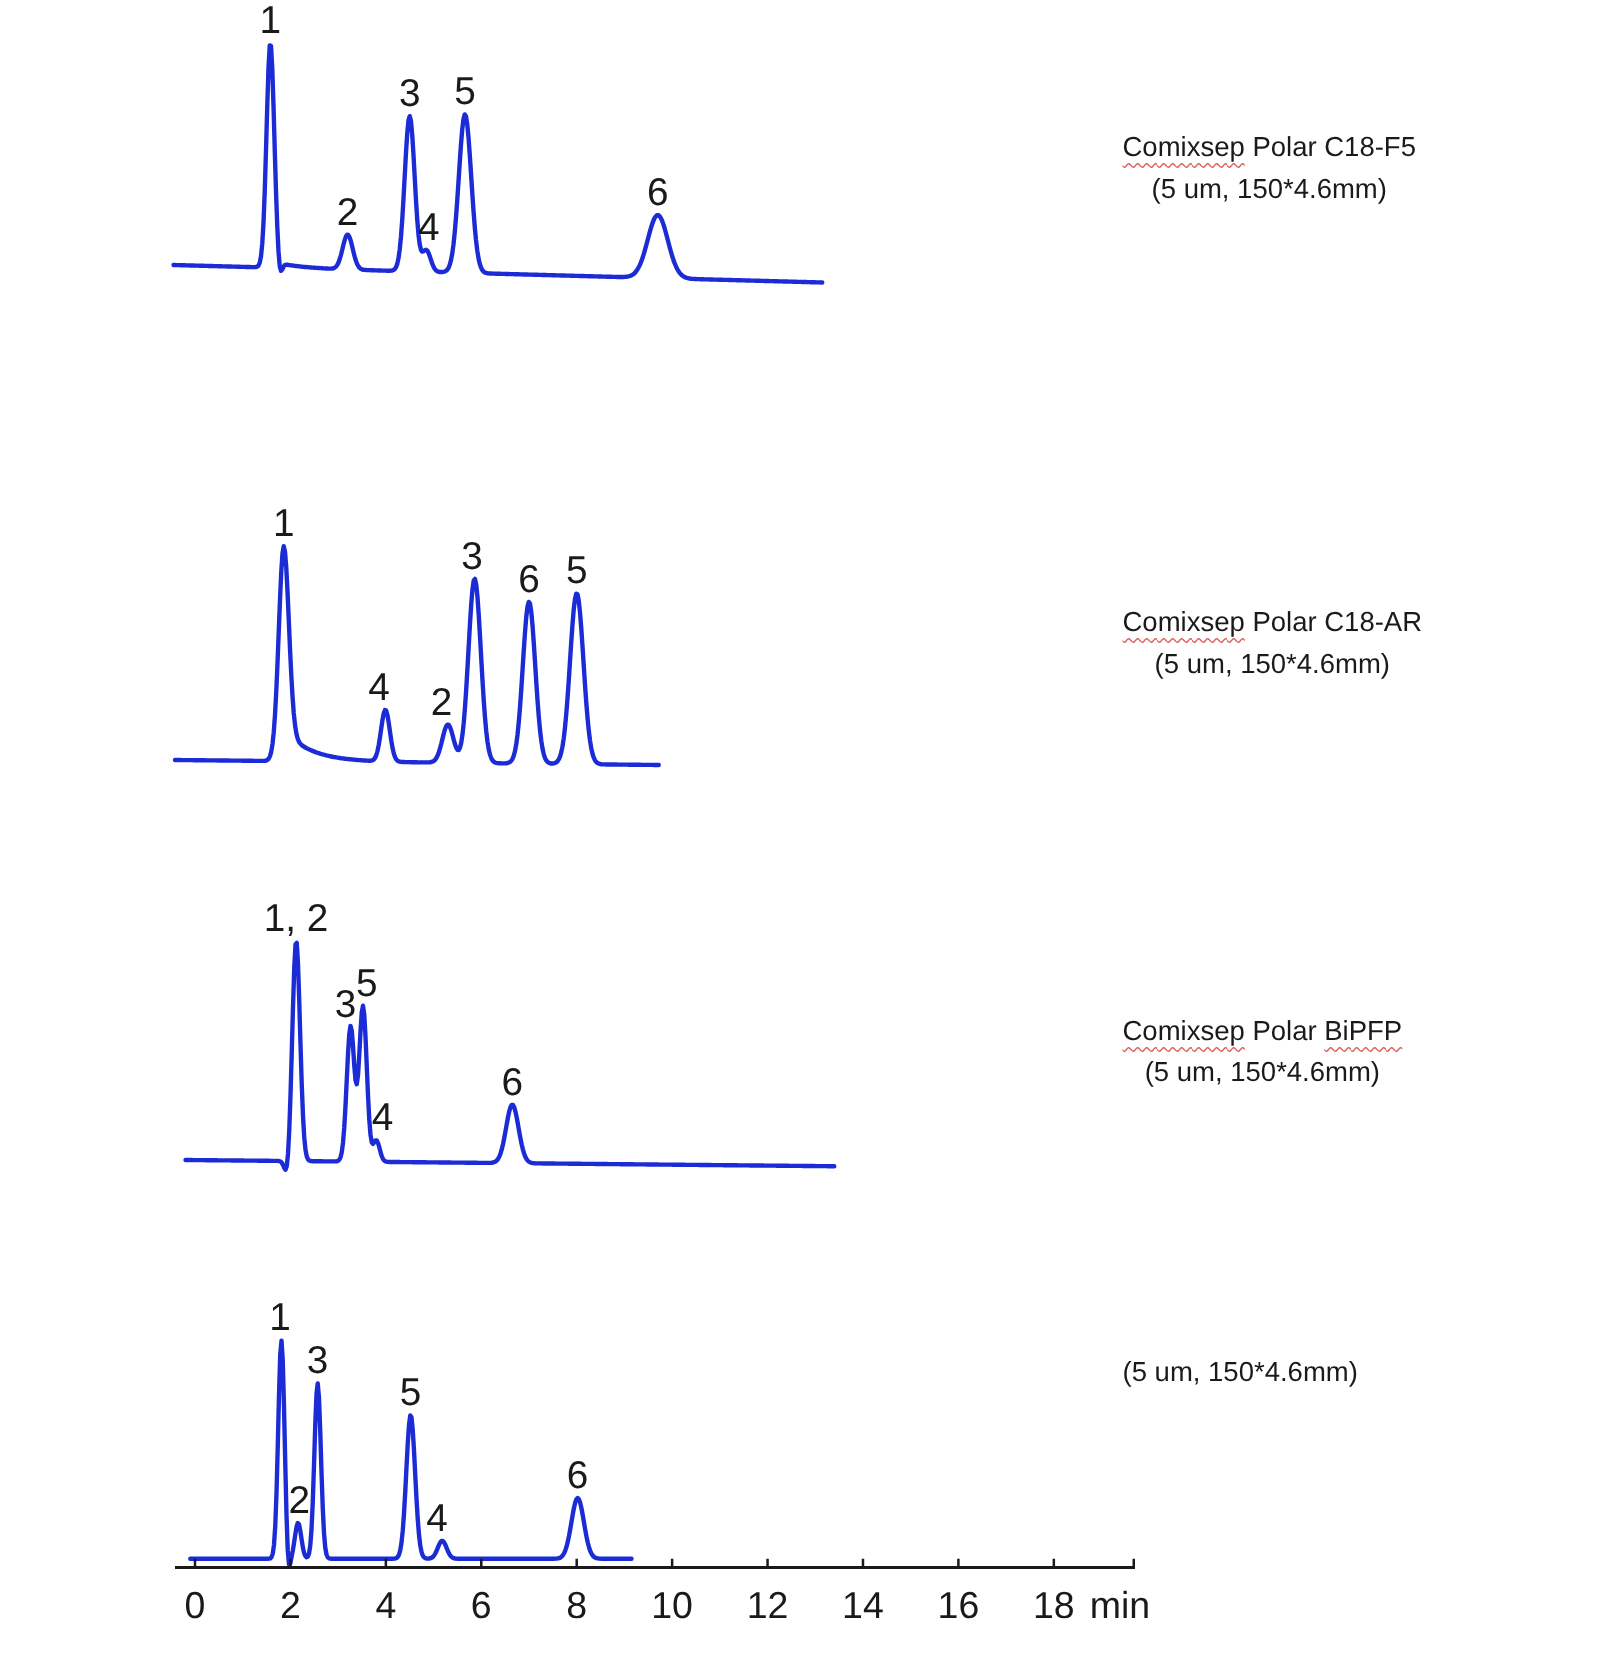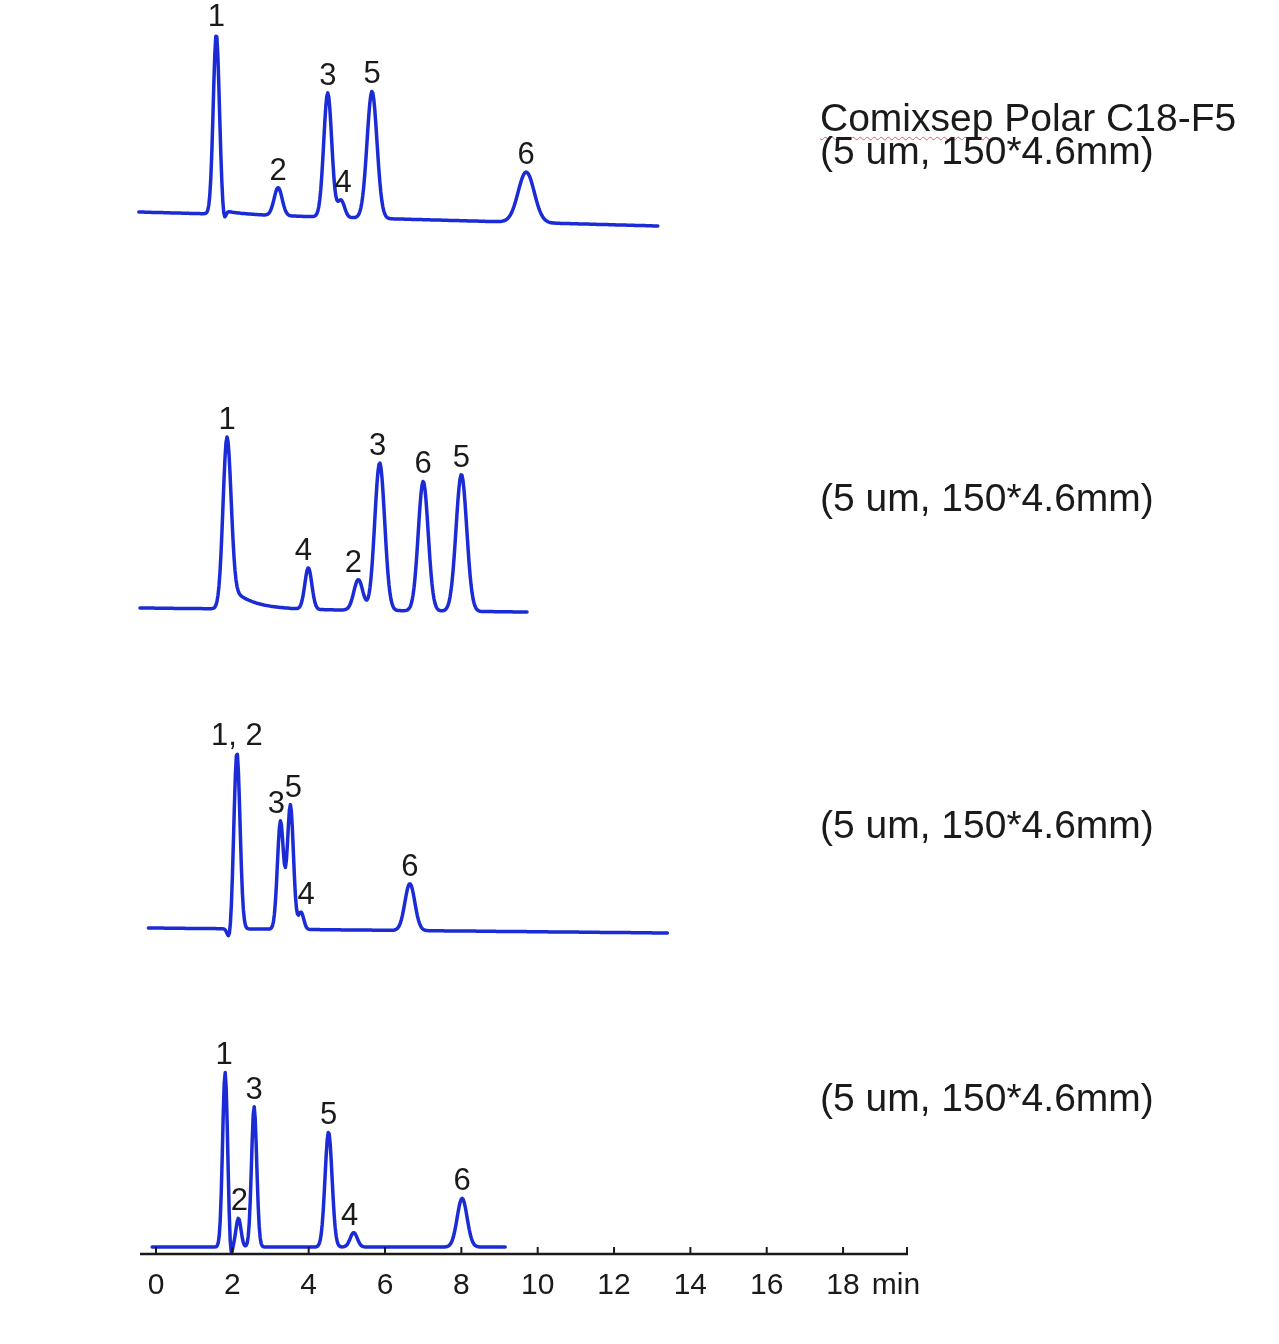"Comixsep Polar C18-F5" .collabel { font-size: 39px -> 22px; left: 820px -> 898px; text-align: none -> center }
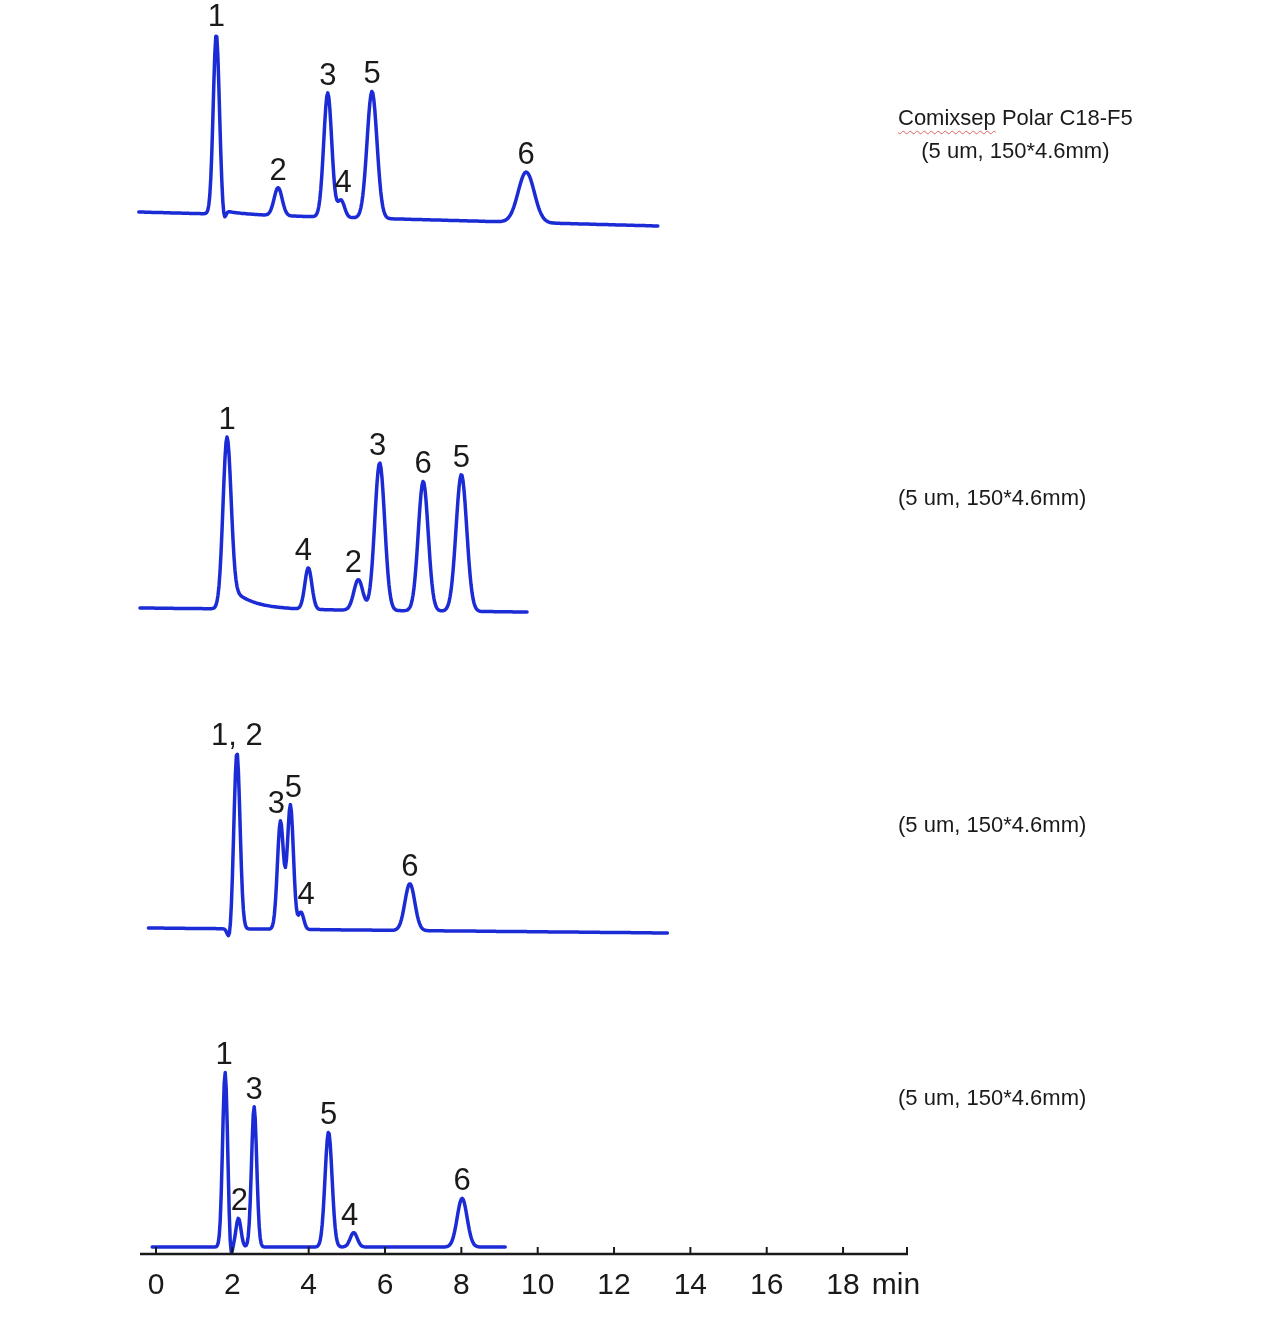"Comixsep Polar C18-AR" div { html: none -> <div><span>Comixsep</span><span> Polar C18-AR</span></div> }
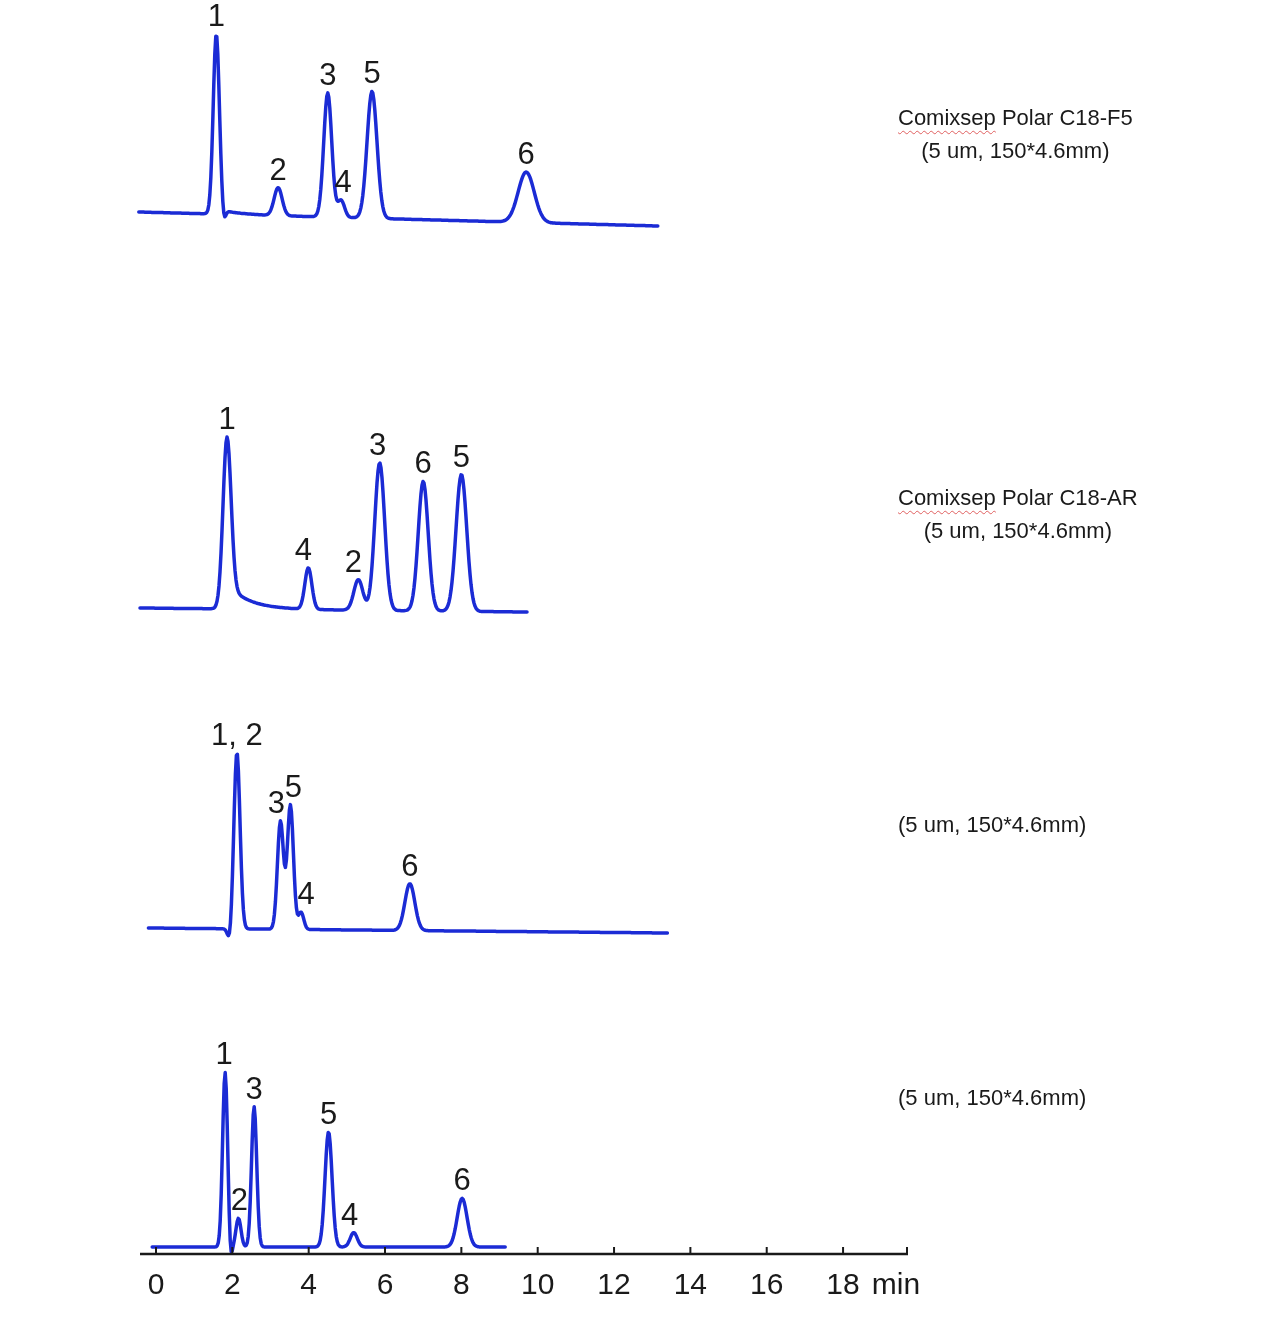"Comixsep Polar BiPFP" div { html: none -> <div><span>Comixsep</span><span> Polar </span><span>BiPFP</span></div> }
